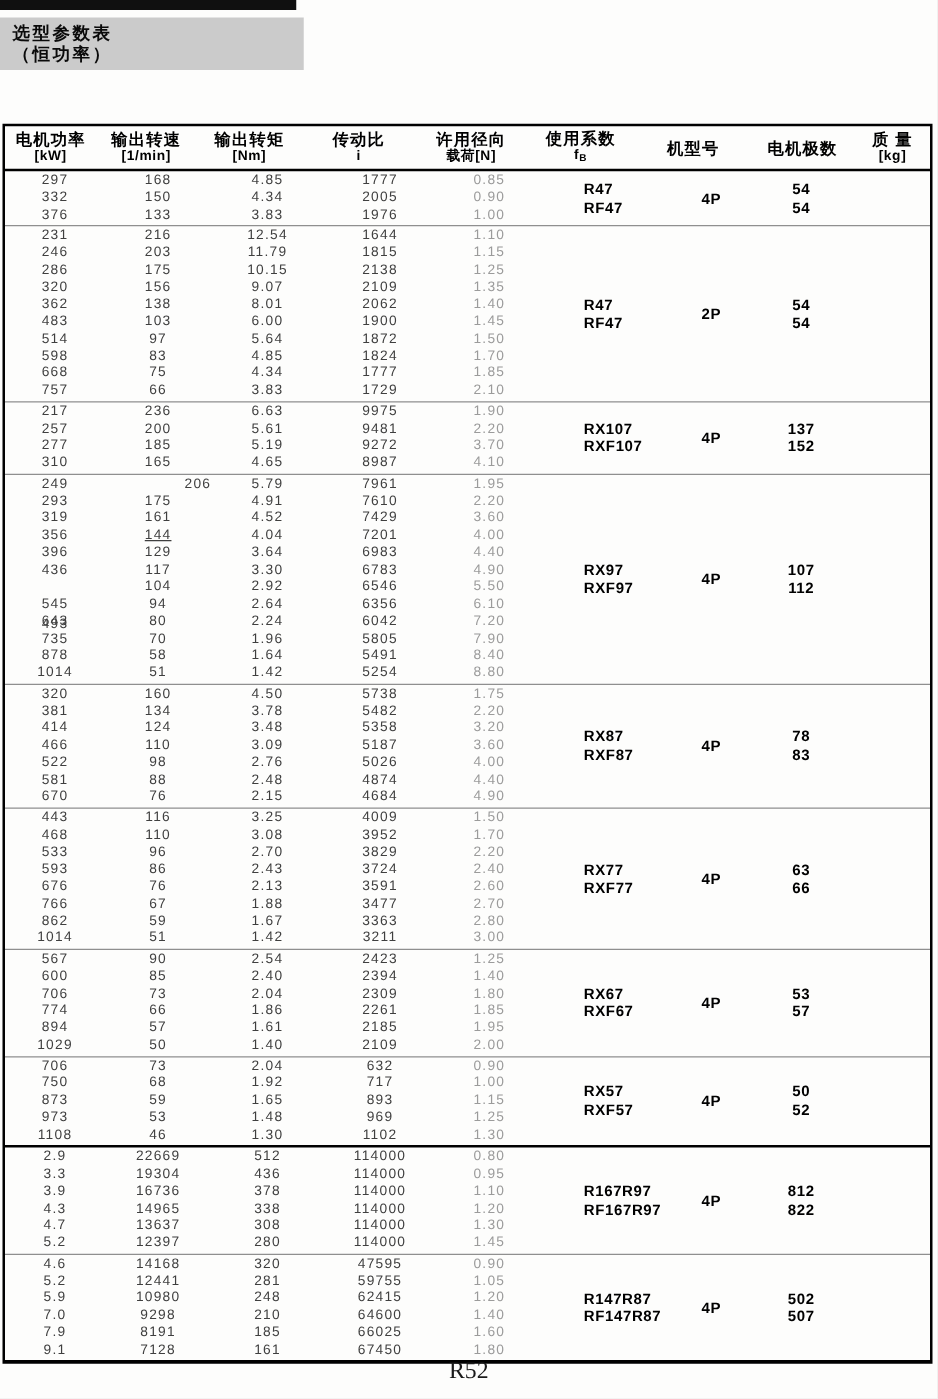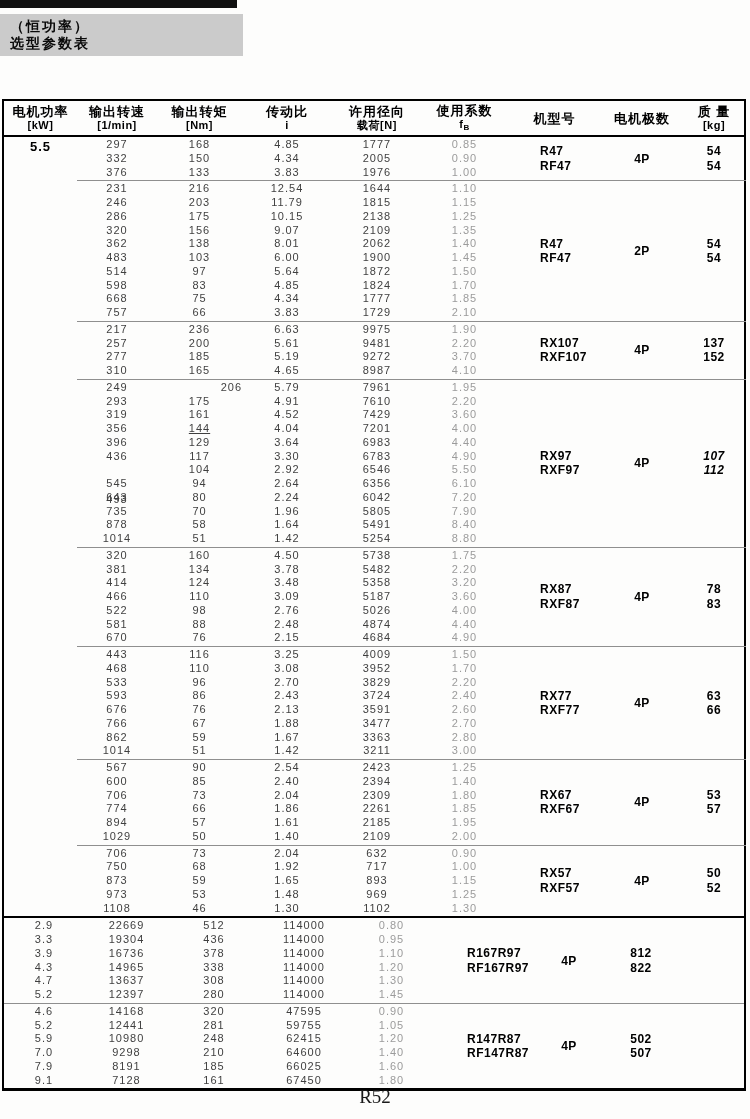"（恒功率）" div { order: before "选型参数表" -> after "选型参数表" }
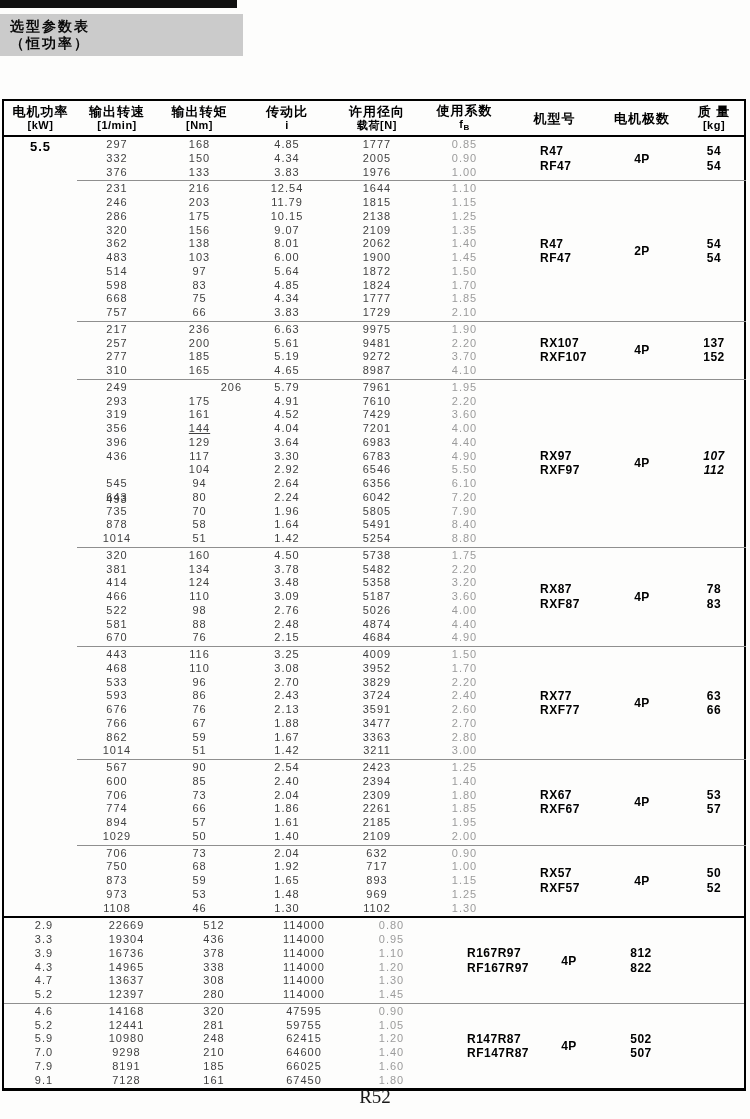"5.5" div.power-col { html: <div> <span>5.5</span> </div> -> none }
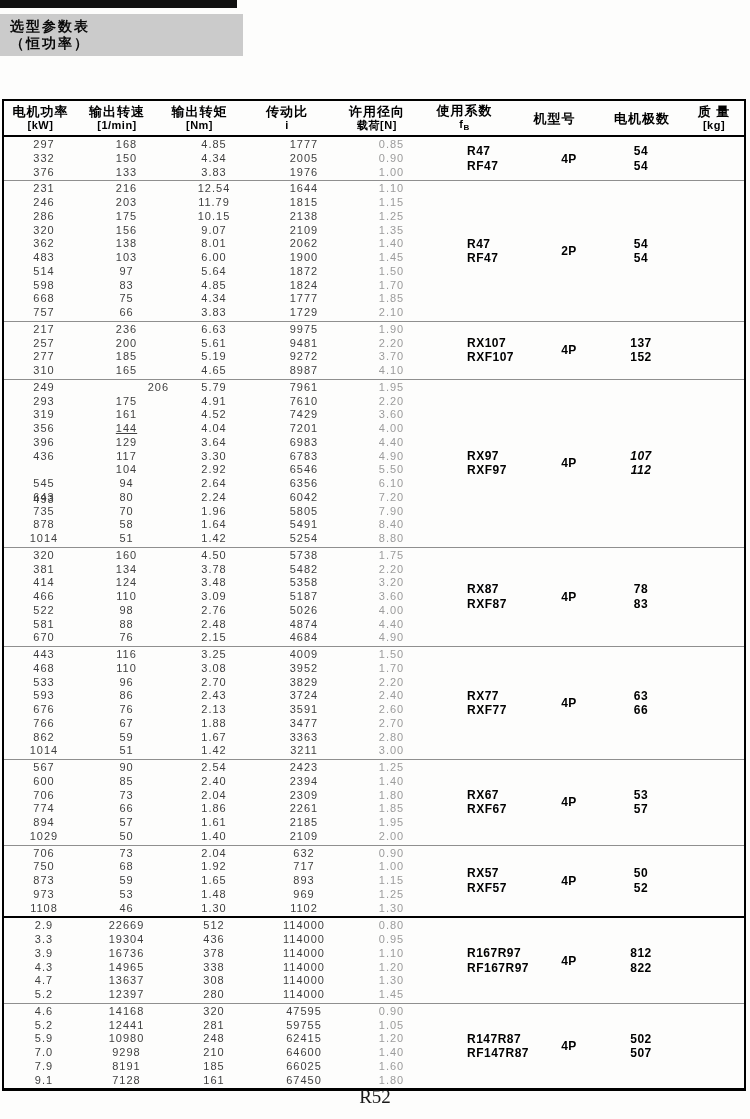"107" div.weight-cell { font-style: italic -> none }
